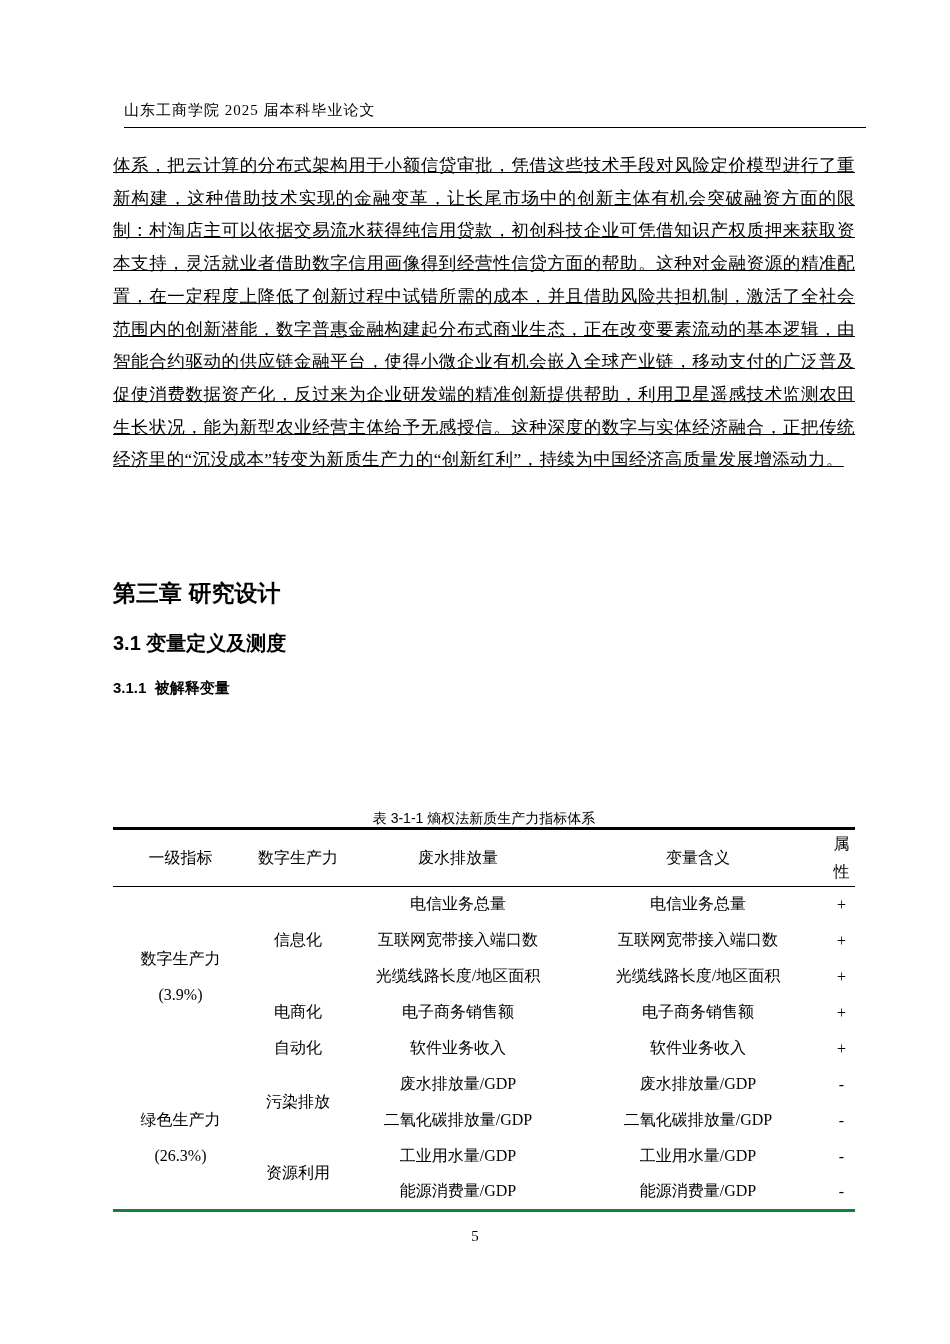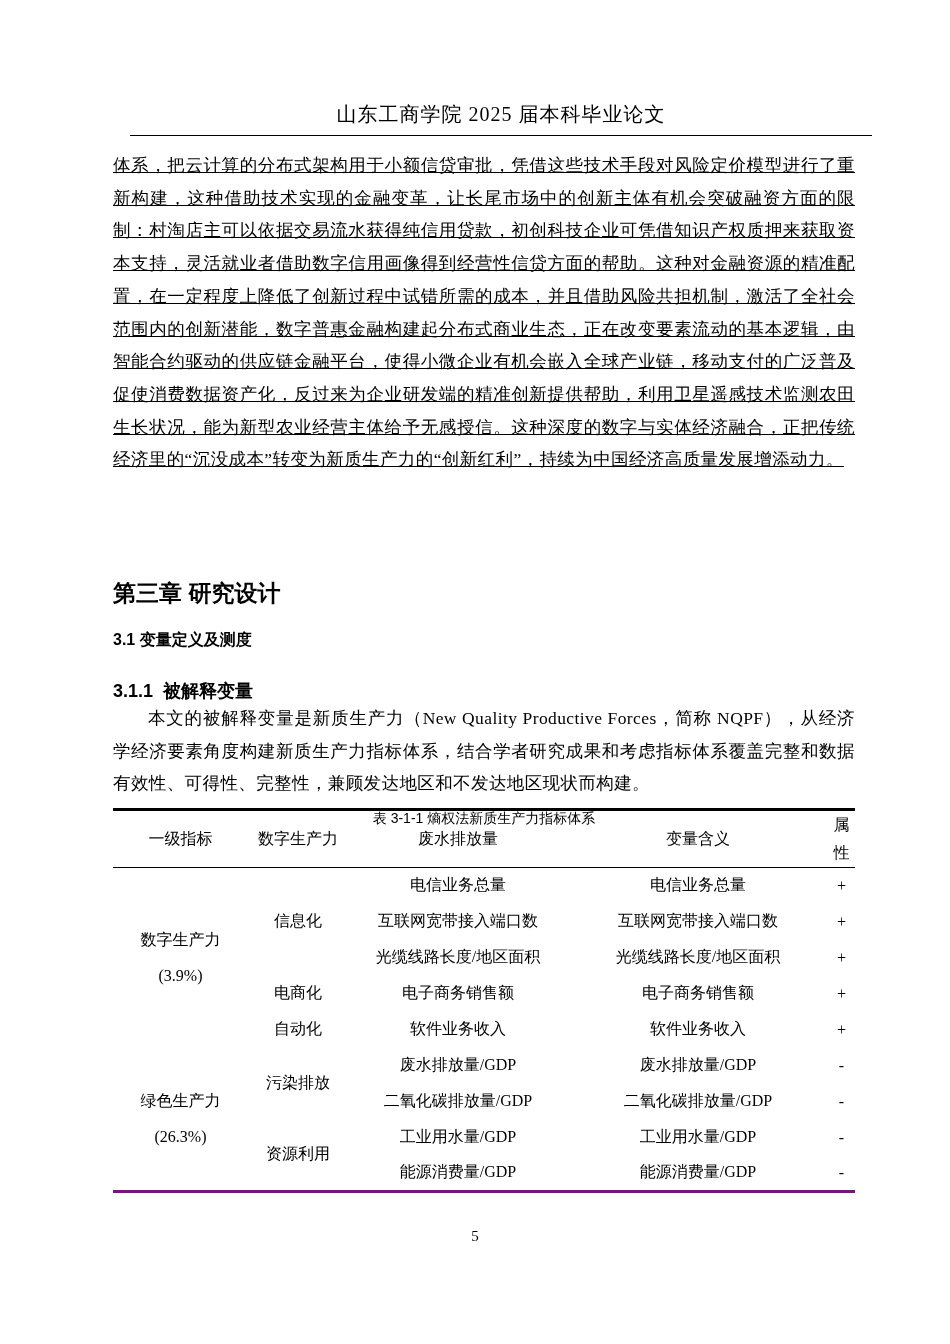"山东工商学院 2025 届本科毕业论文" .doc-header { font-size: 20px -> 15px; left: 130px -> 124px; text-align: center -> left }
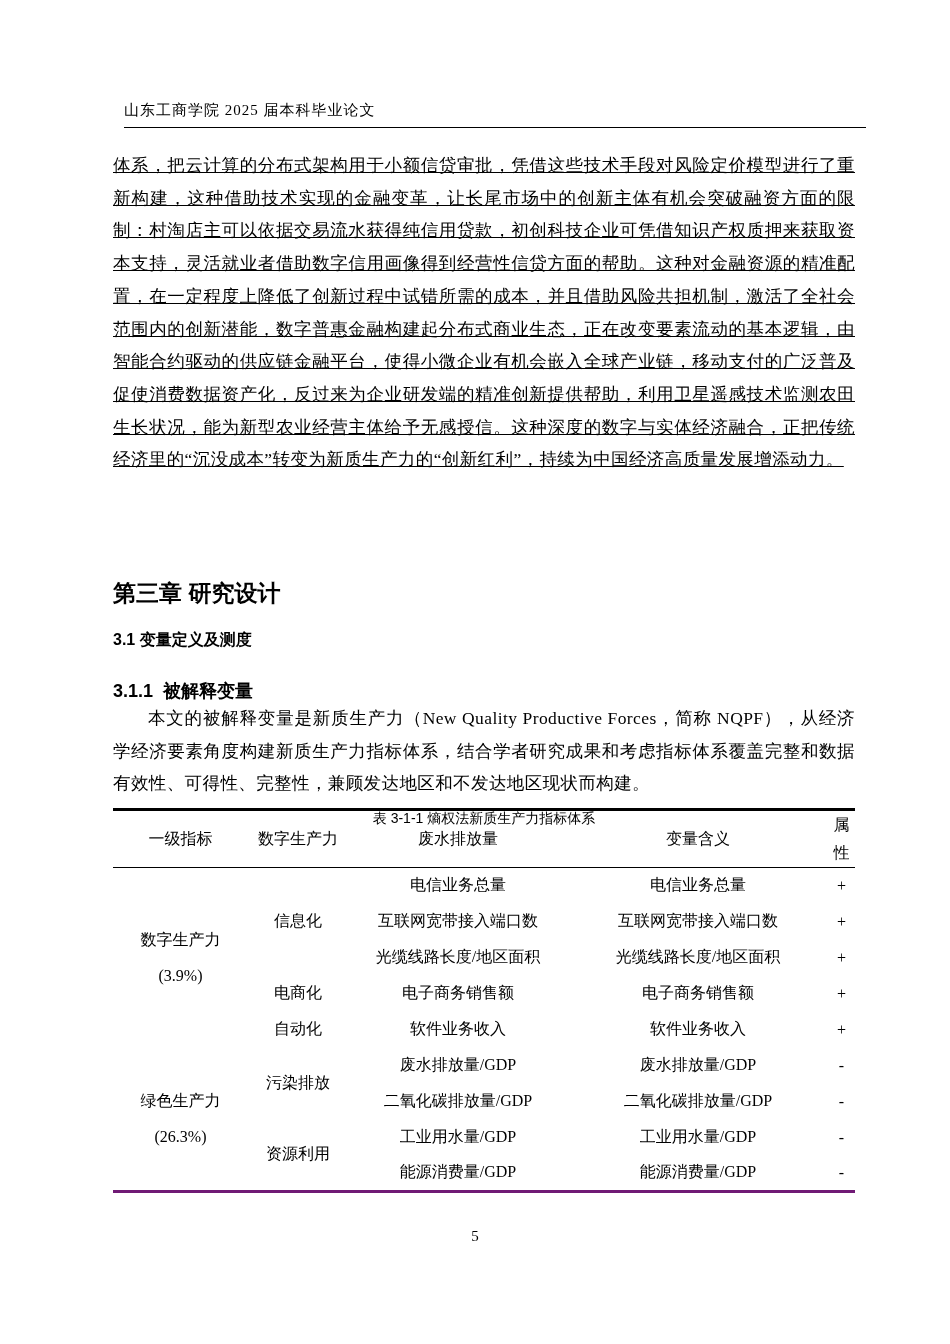"3.1 变量定义及测度" .section-heading { font-size: 16px -> 20px }
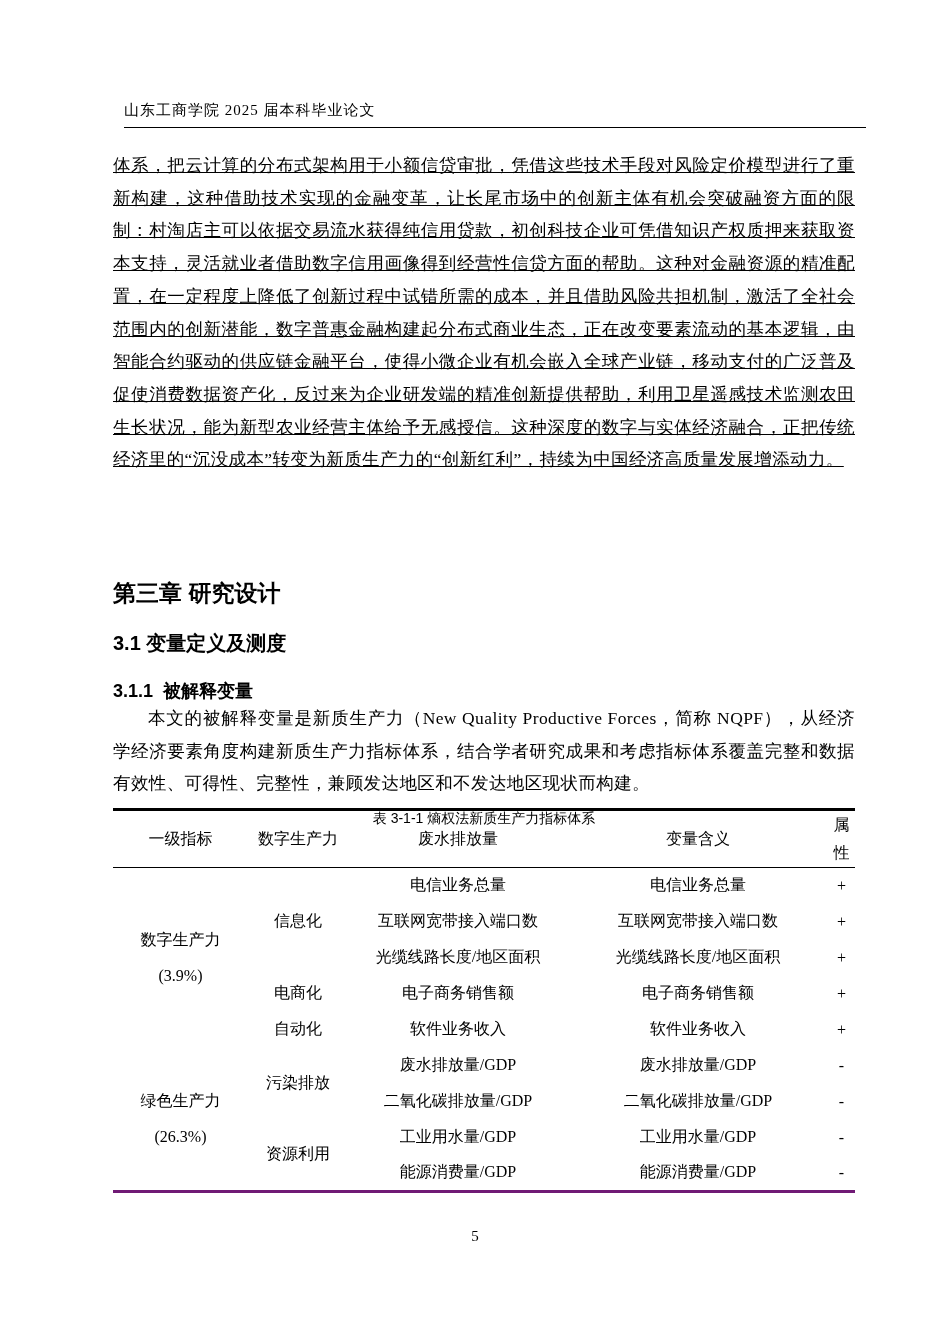"3.1.1 被解释变量" .subsection-heading { font-size: 18px -> 15px }
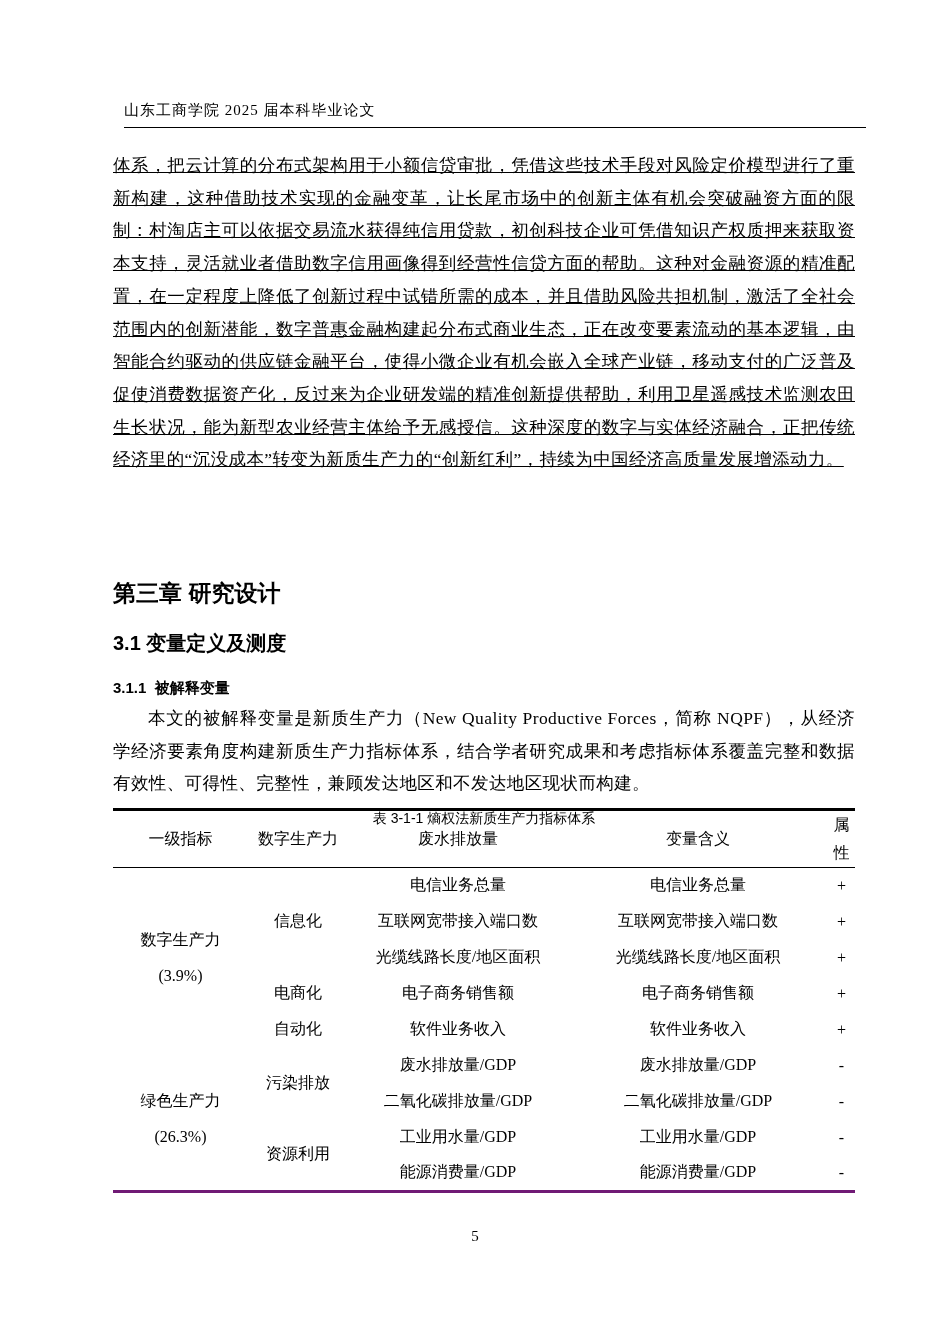"本文的被解释变量是新质生产力（New Quality Productive" div.para { html: <div>本文的被解释变量是新质生产力（New Quality Productive Forces，简称 NQPF），从经济学经济要素角度构建新质生产力指标体系，结合学者研究成果和考虑指标体系覆盖完整和数据有效性、可得性、完整性，兼顾发达地区和不发达地区现状而构建。</div> -> none }
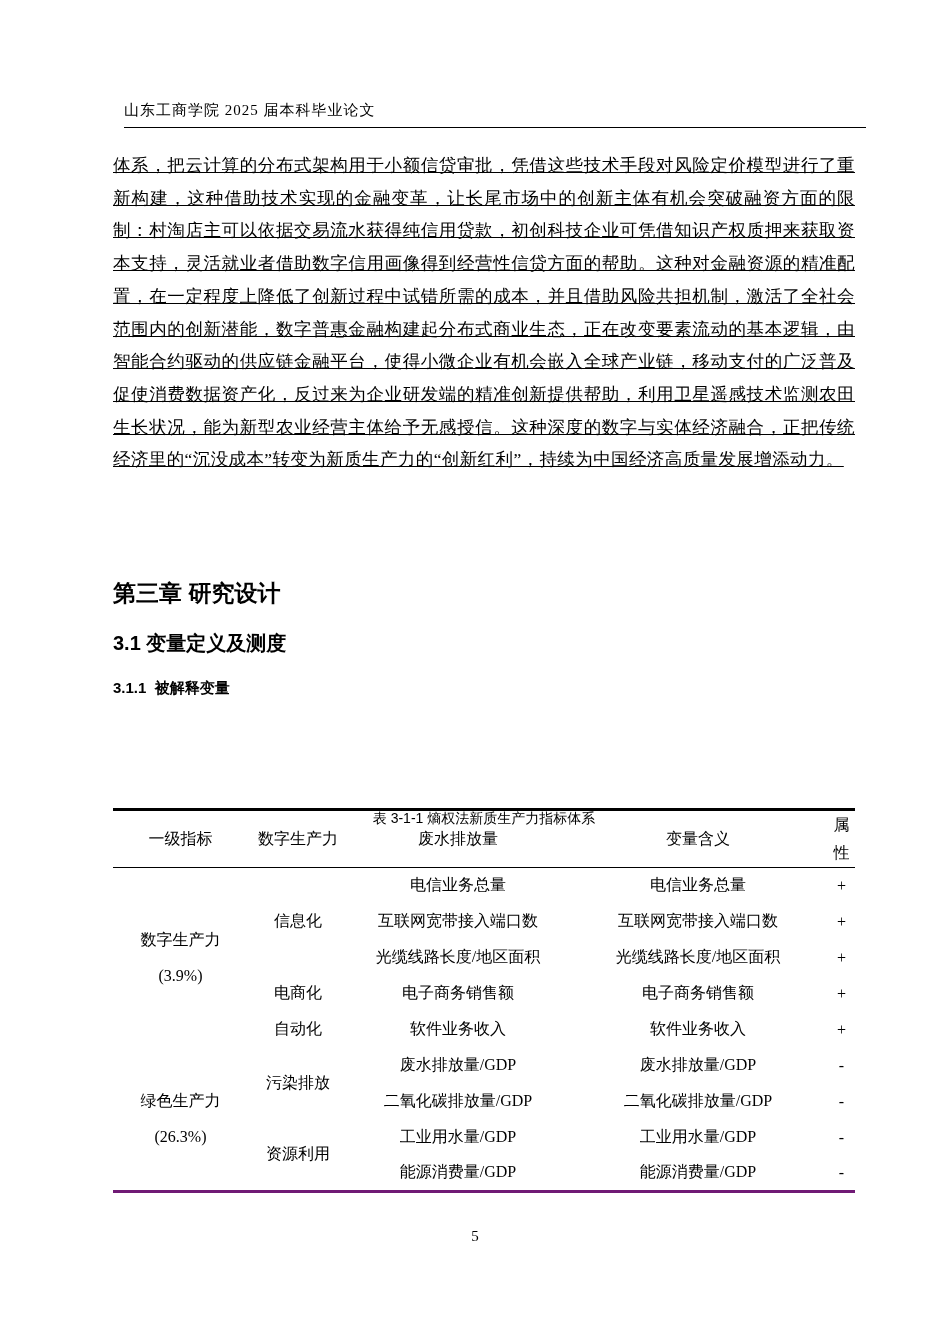"一级指标" table.indicator-table { border-bottom: 3px solid #701a75 -> 3px solid #15803d; top: 808px -> 827px }
